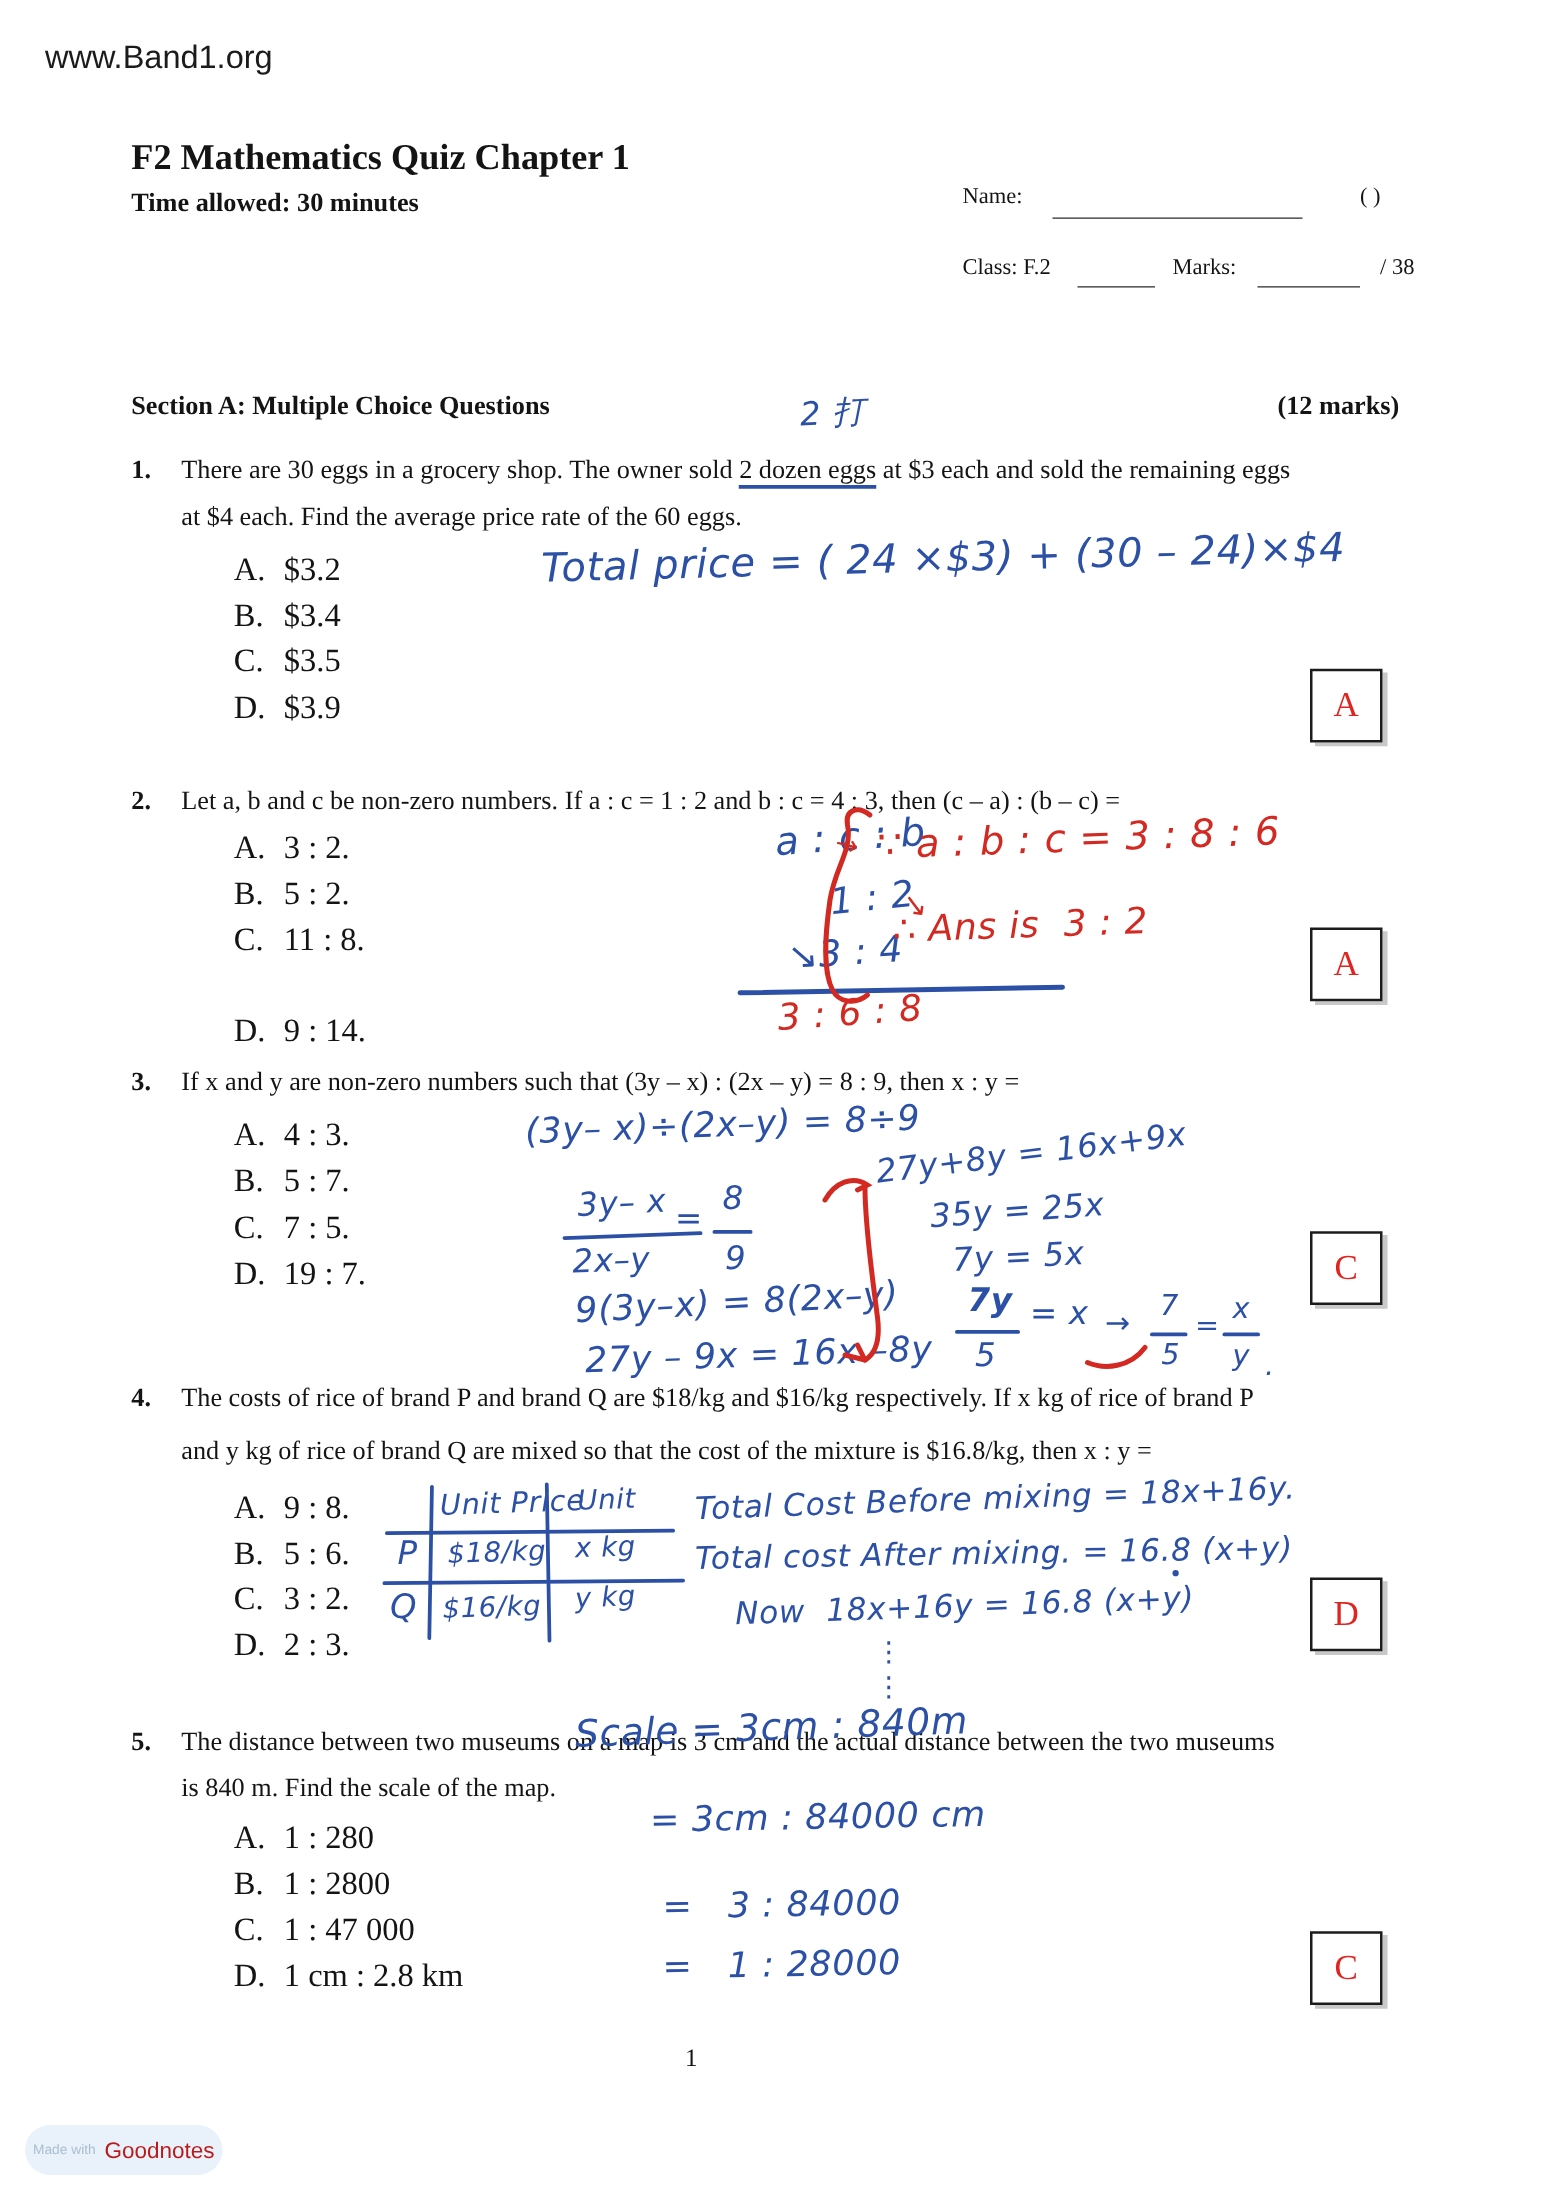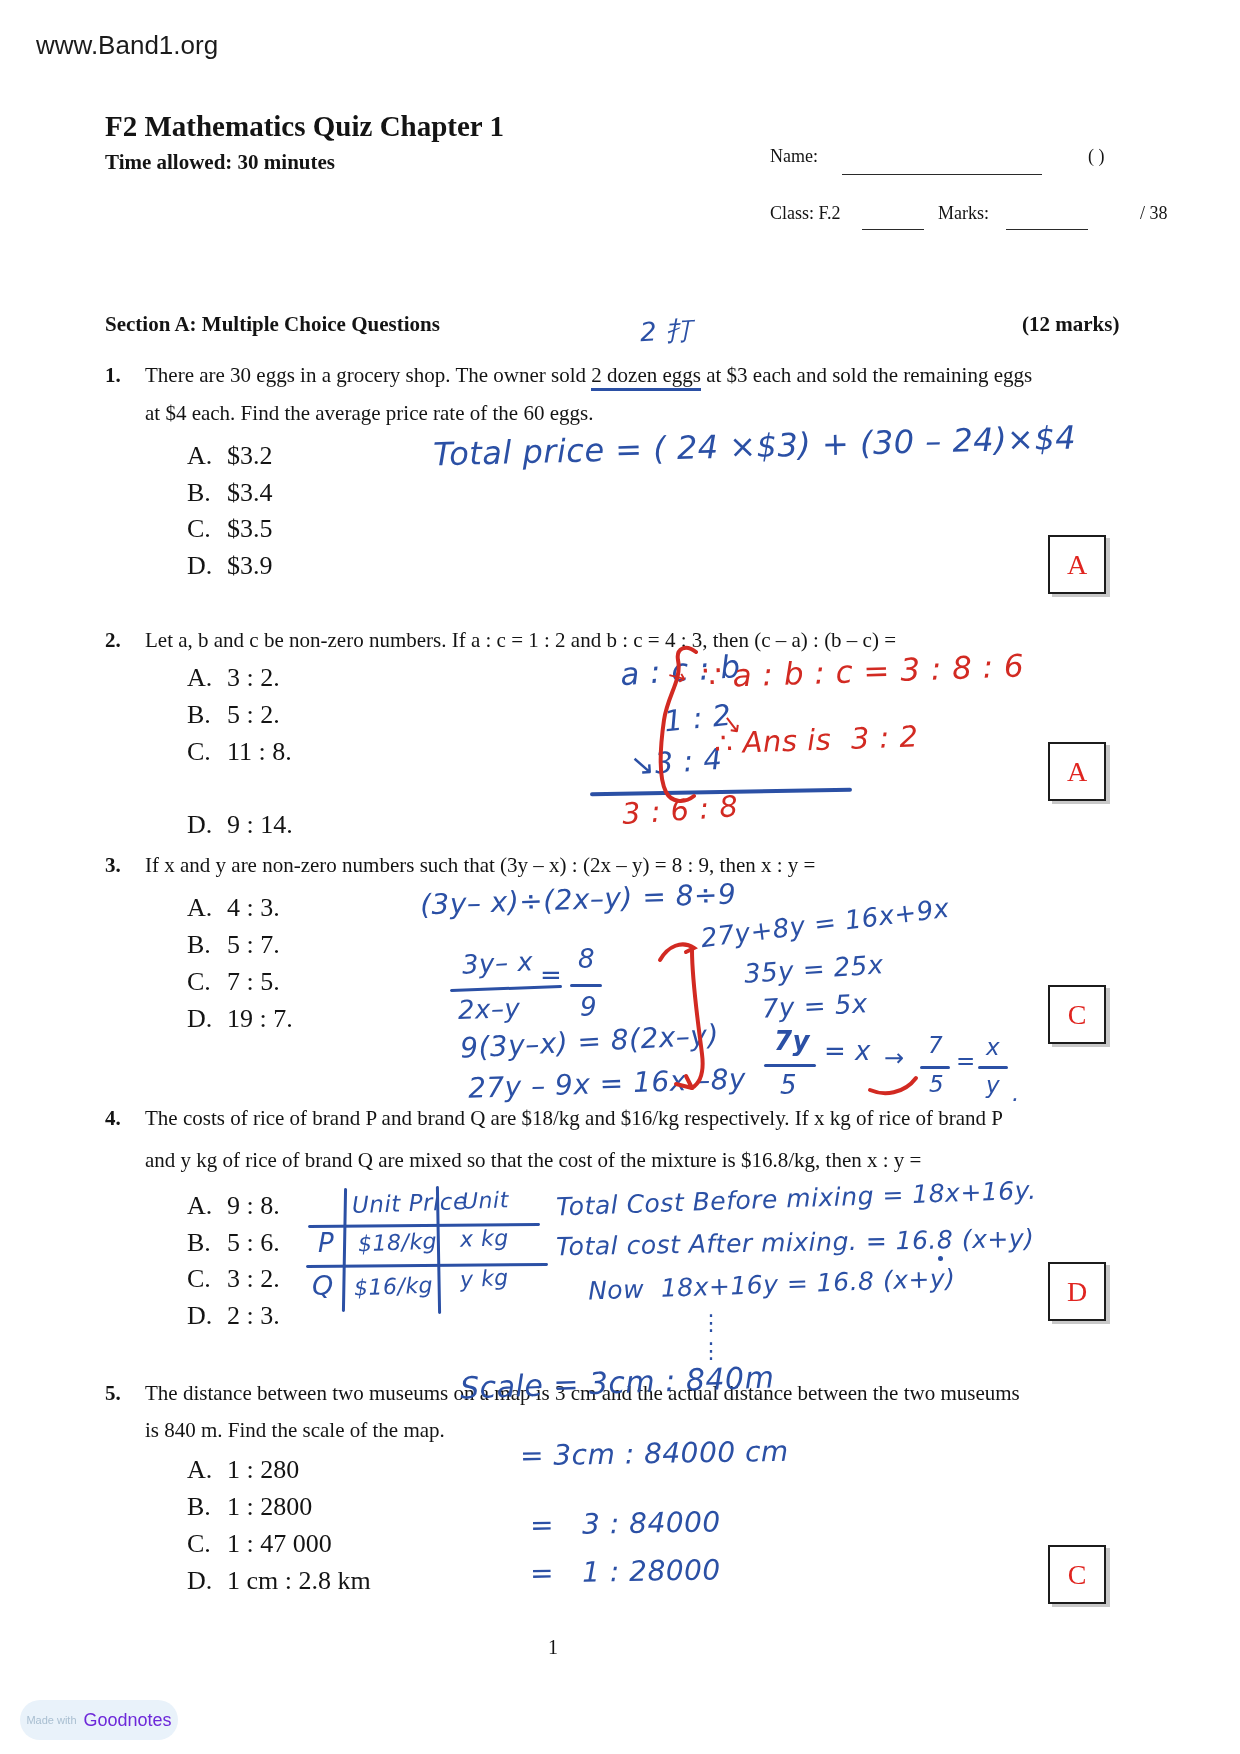"/ 38" div.abs { left: 1140px -> 1104px }
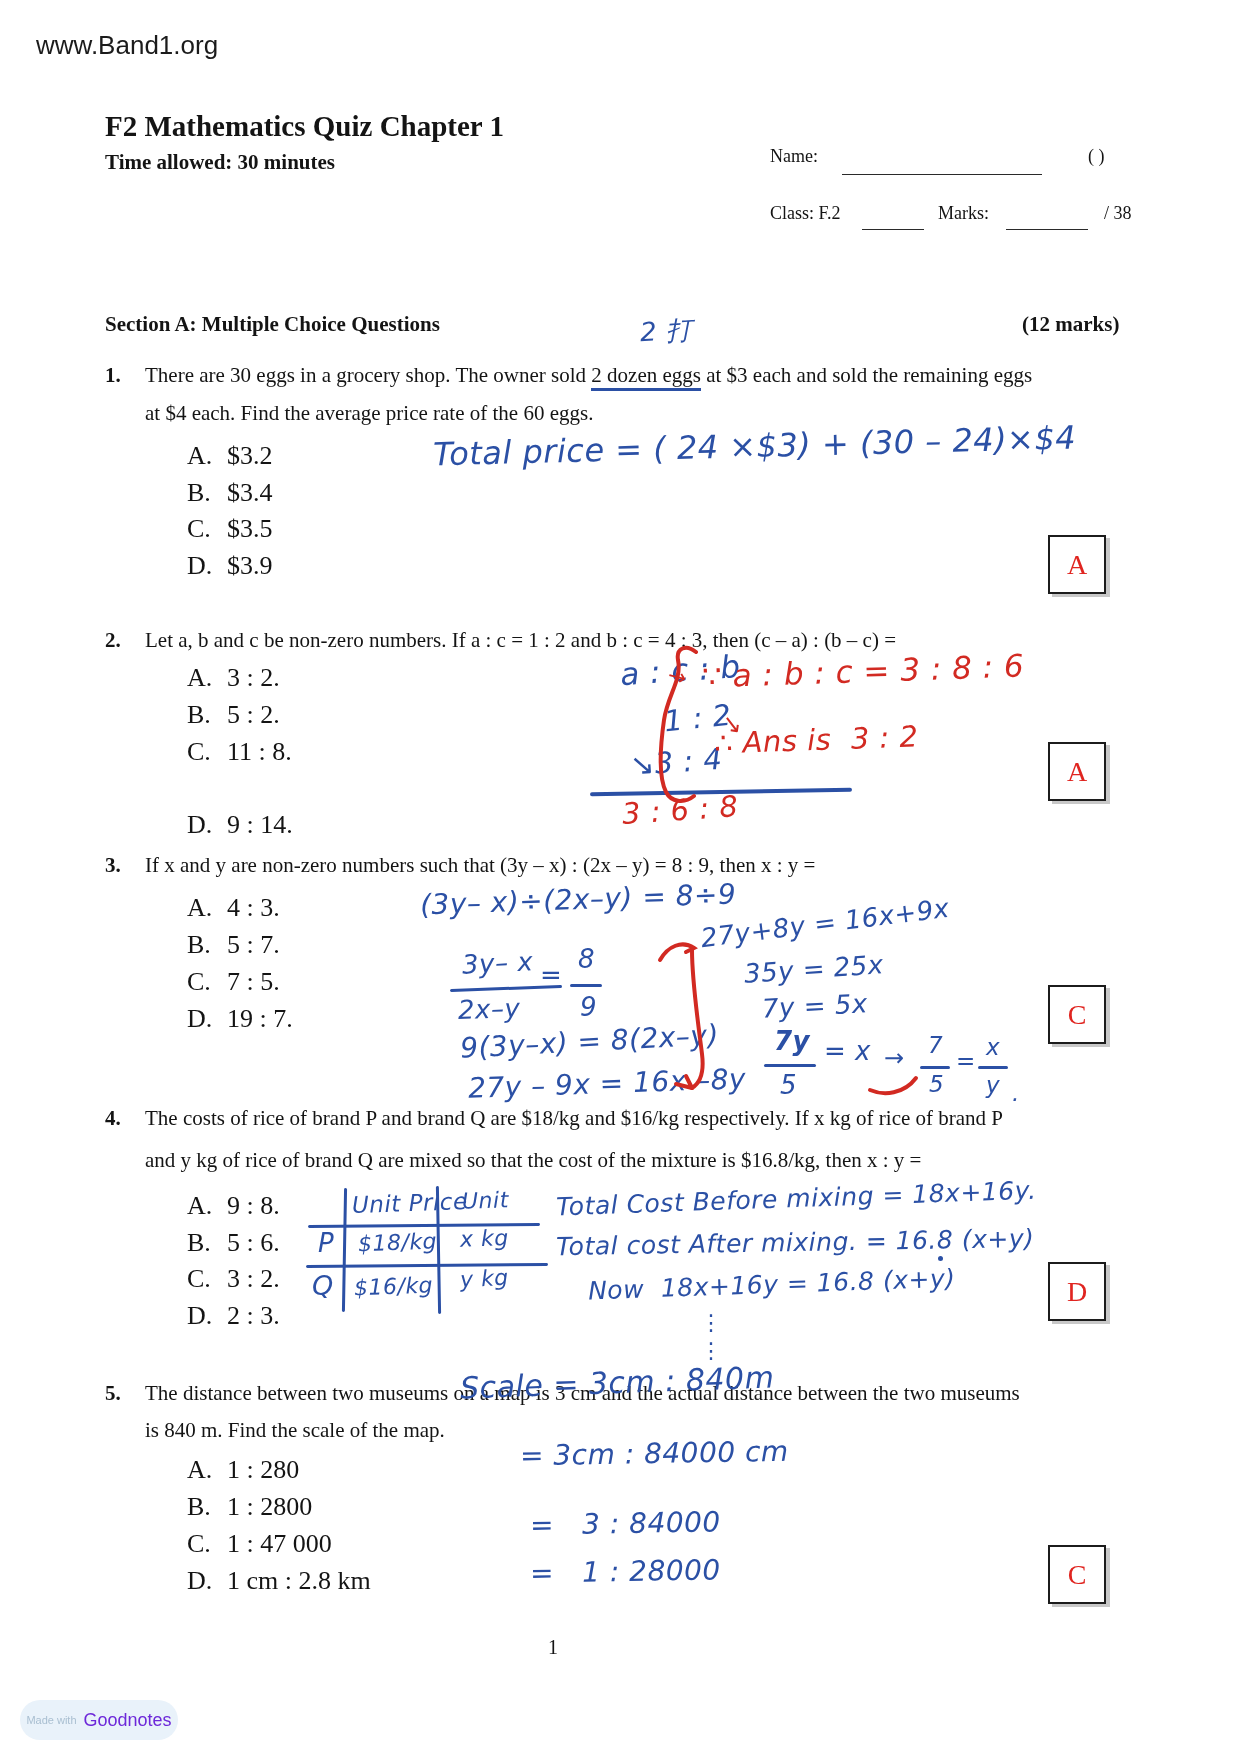"Goodnotes" .badge .gn { color: #6d28d9 -> #b91c1c }
